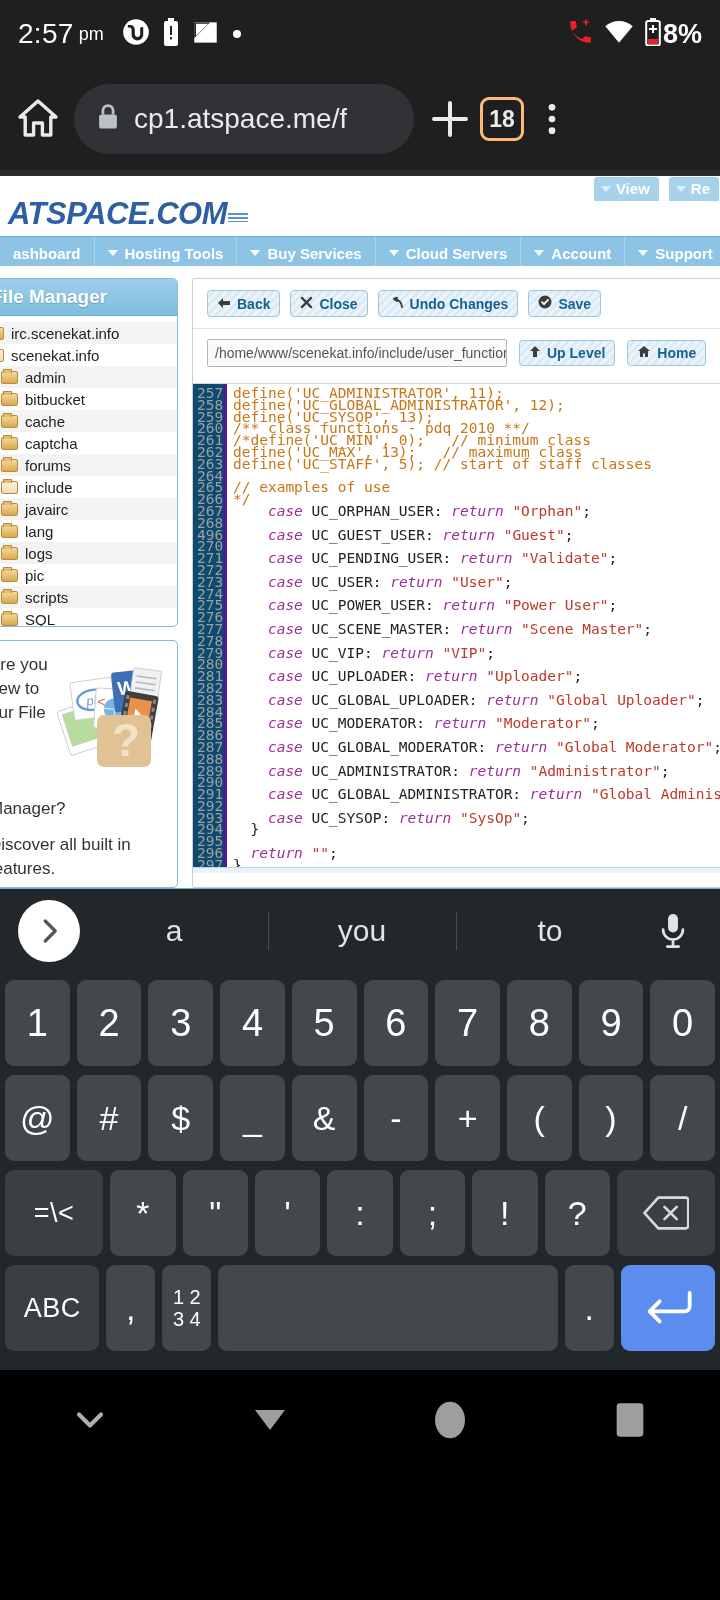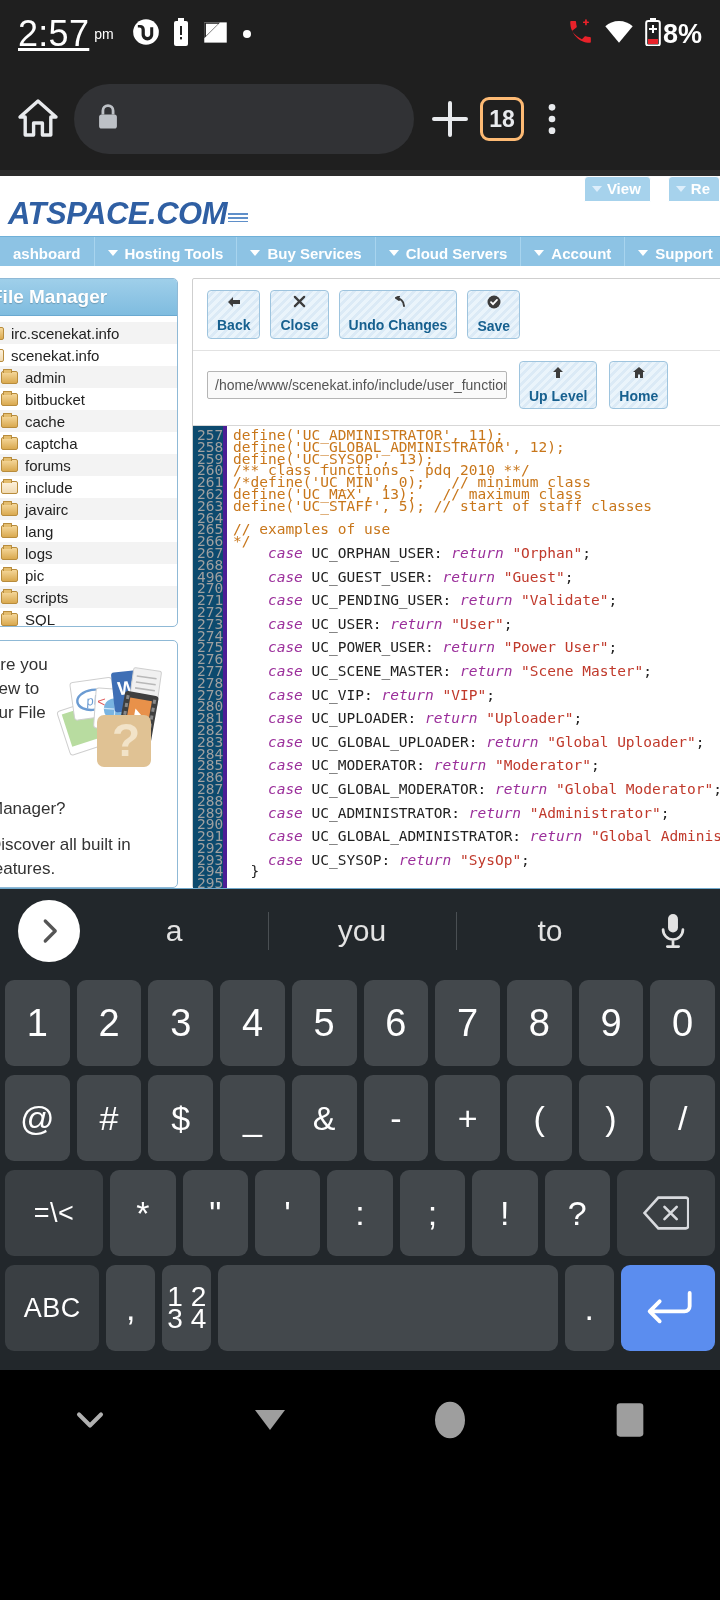"2:57" .sb-time { font-size: 36px -> 28px; text-decoration: underline -> none }
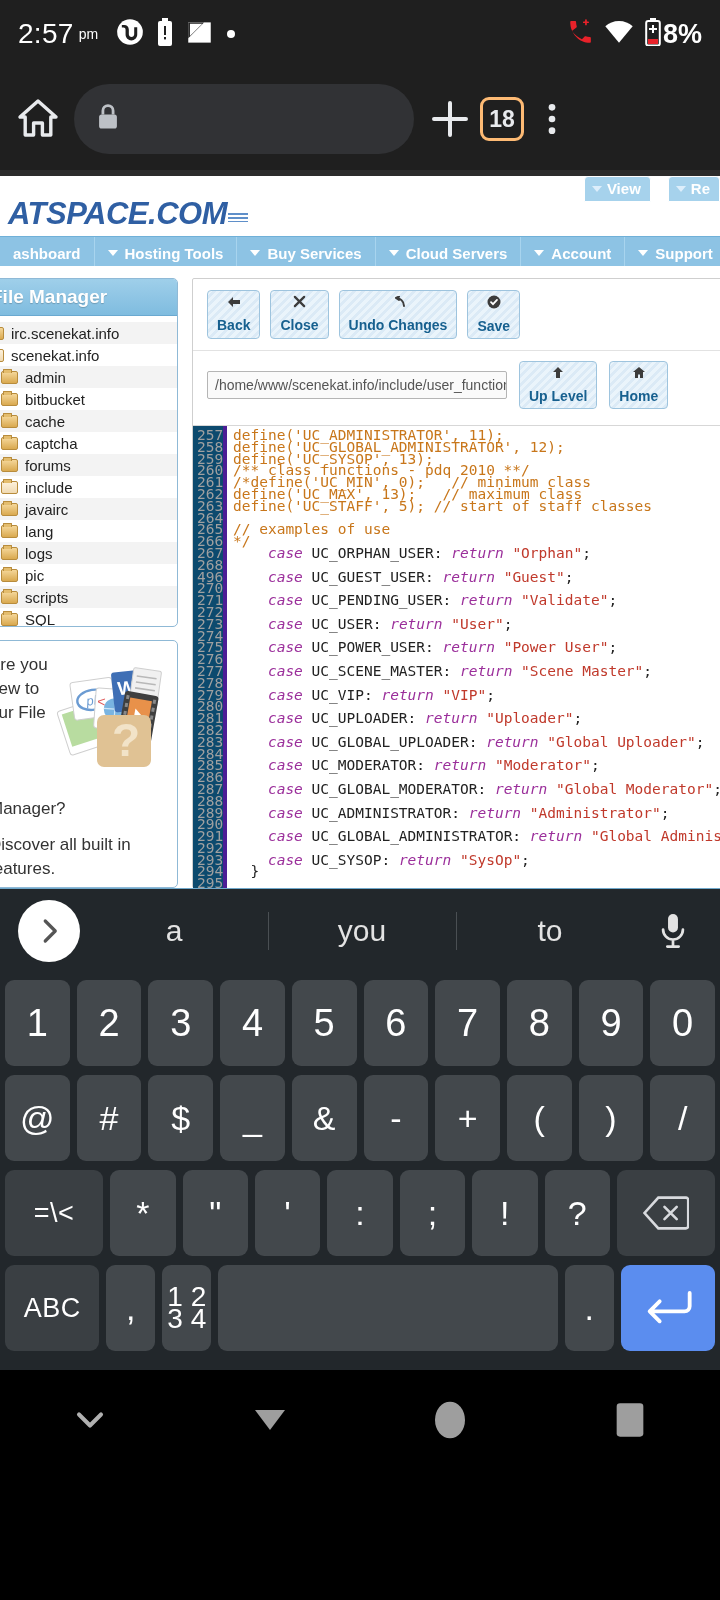"pm" .sb-ampm { font-size: 14px -> 18px }
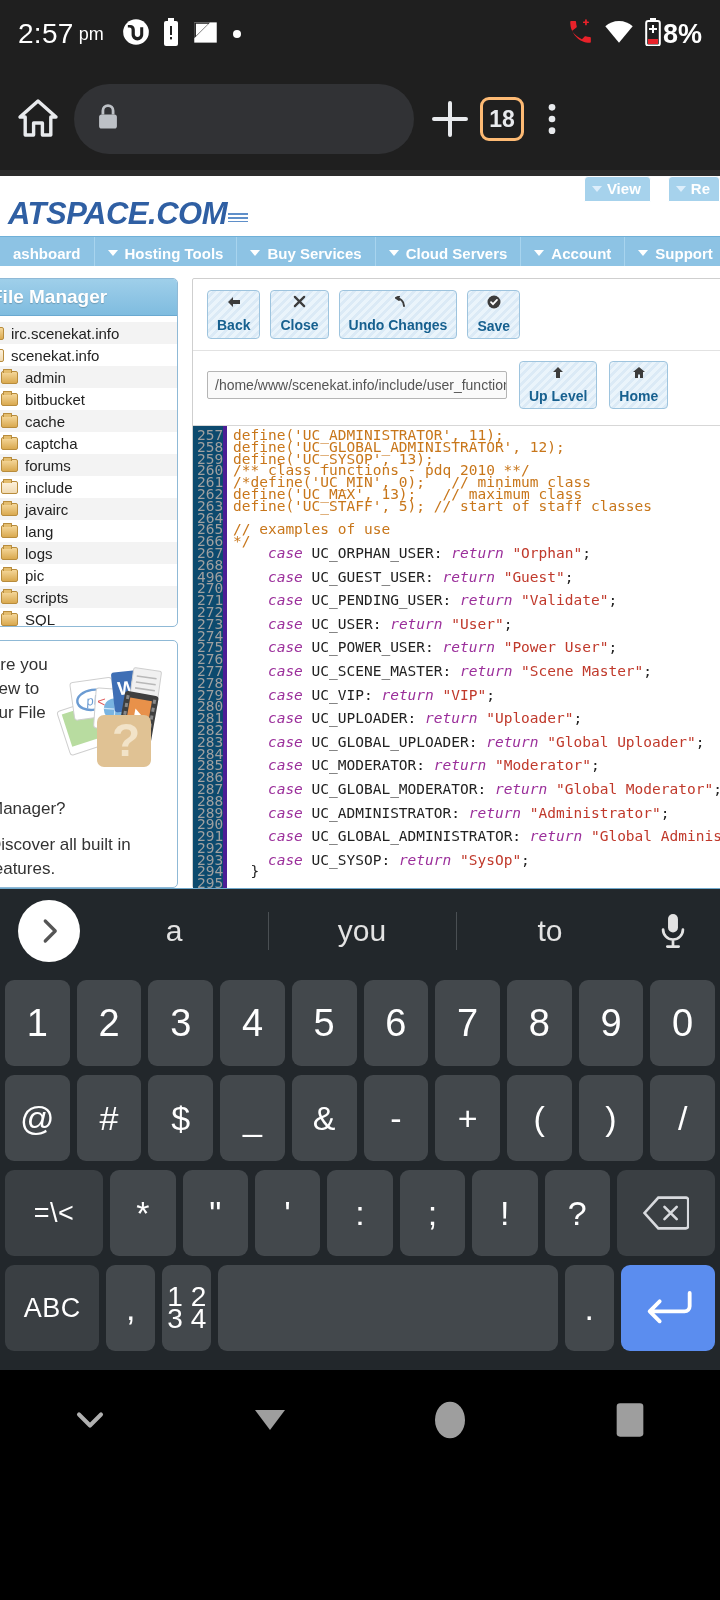"cp1.atspace.me/f" span.url { html: none -> <span>cp1.atspace.me/f</span> }
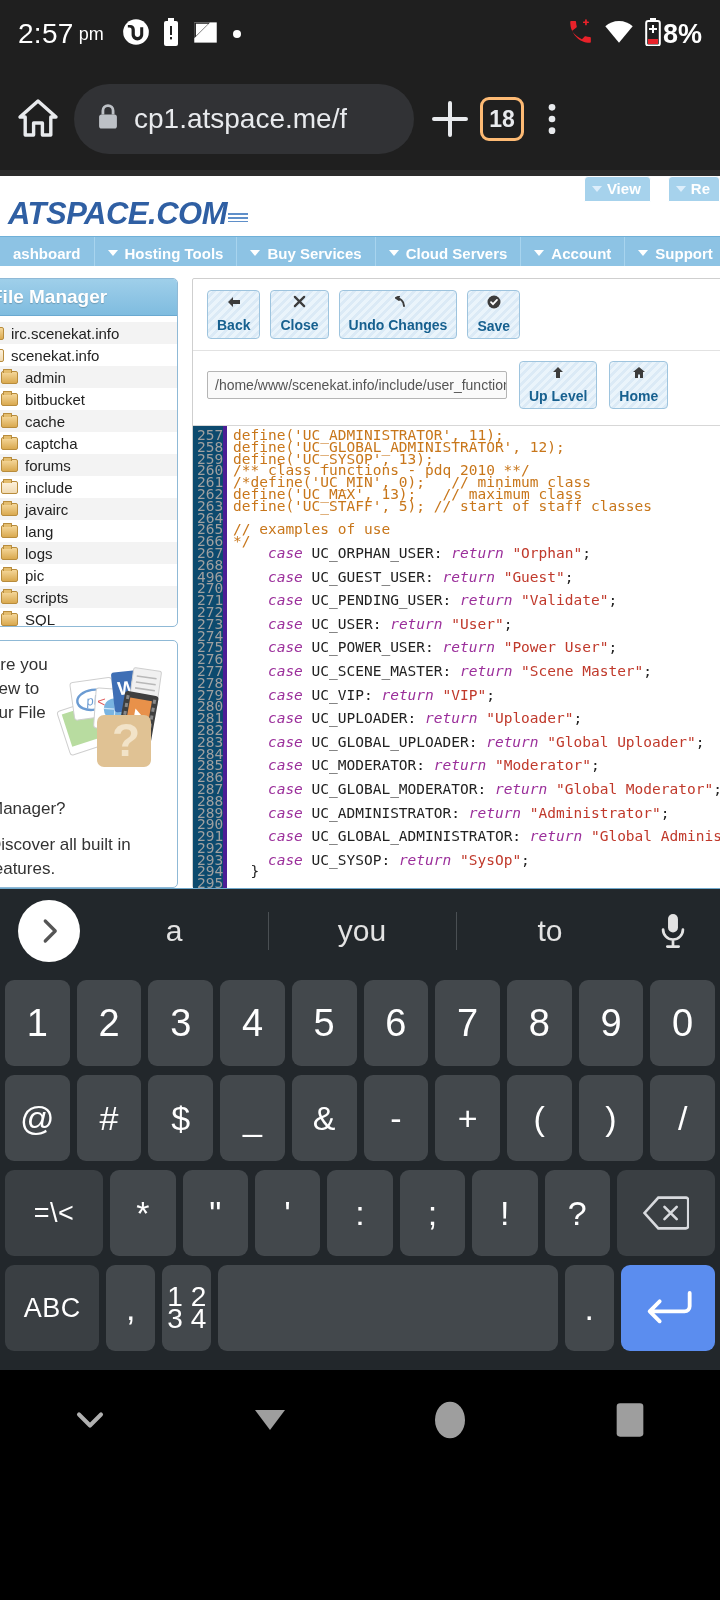"View" .viewbtns { gap: 17px -> 8px }
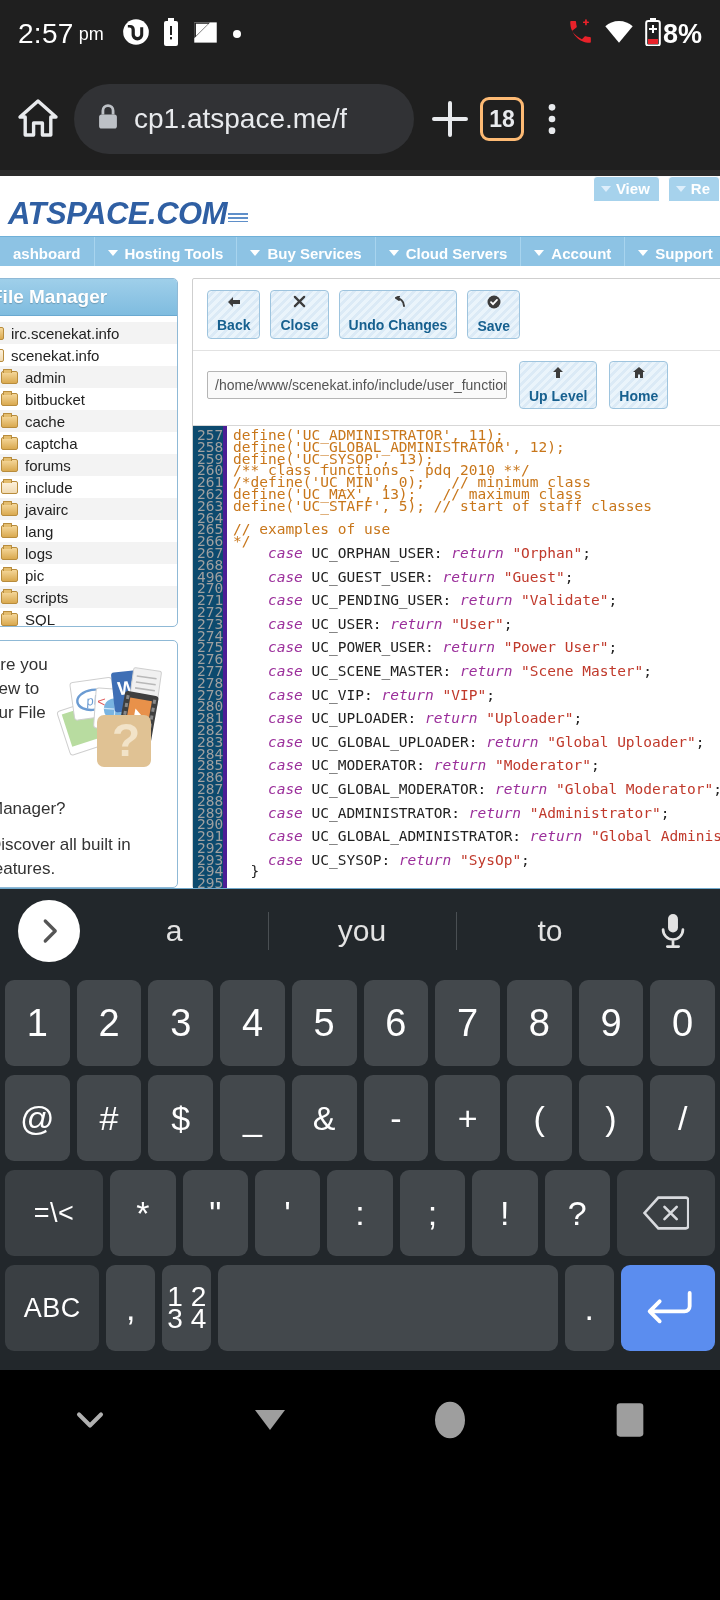"Back" .btn { flex-direction: column -> none }
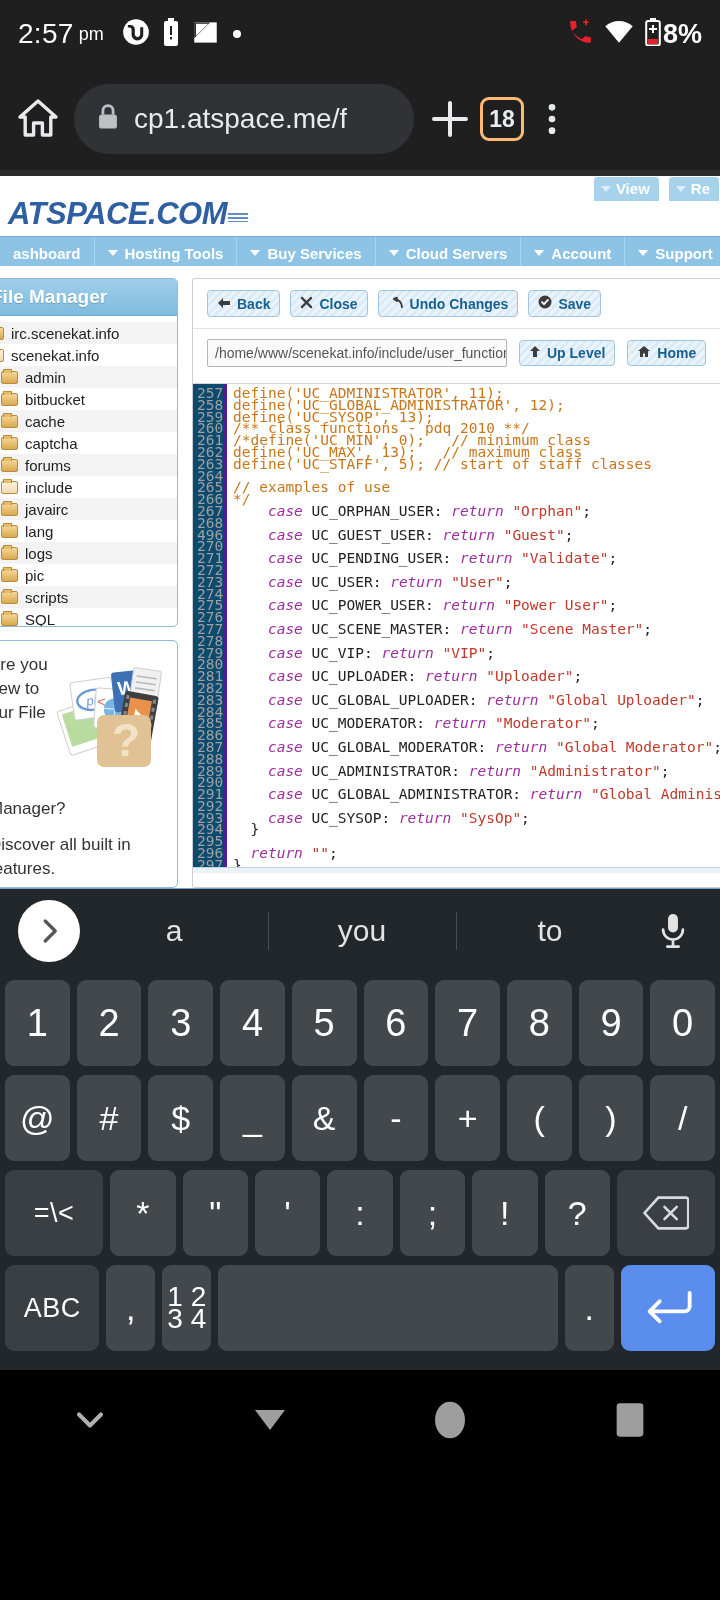"1 2" .key-123 { font-size: 28px -> 20px }
